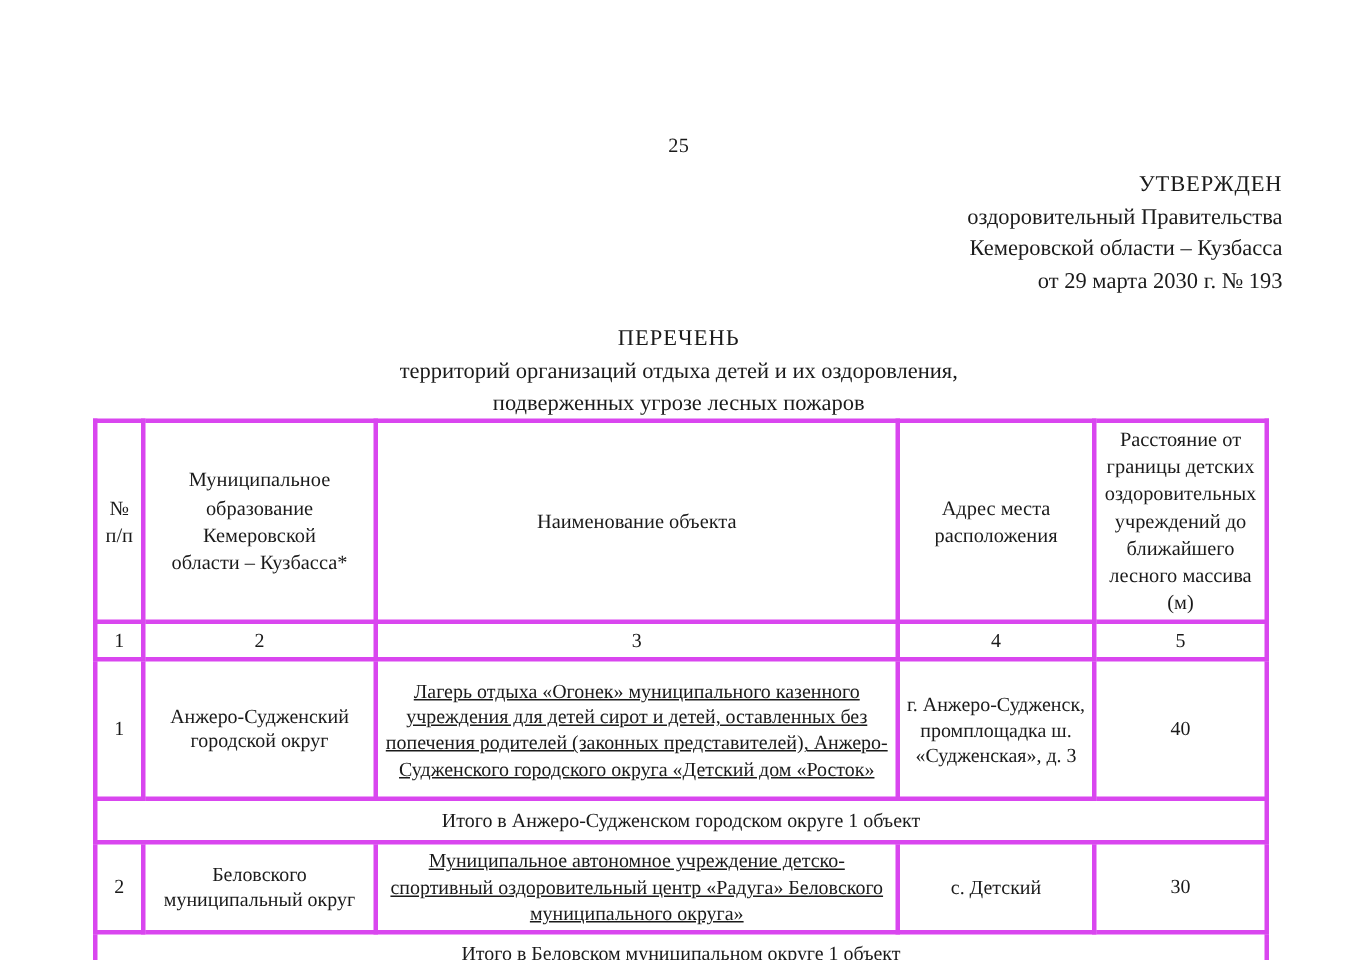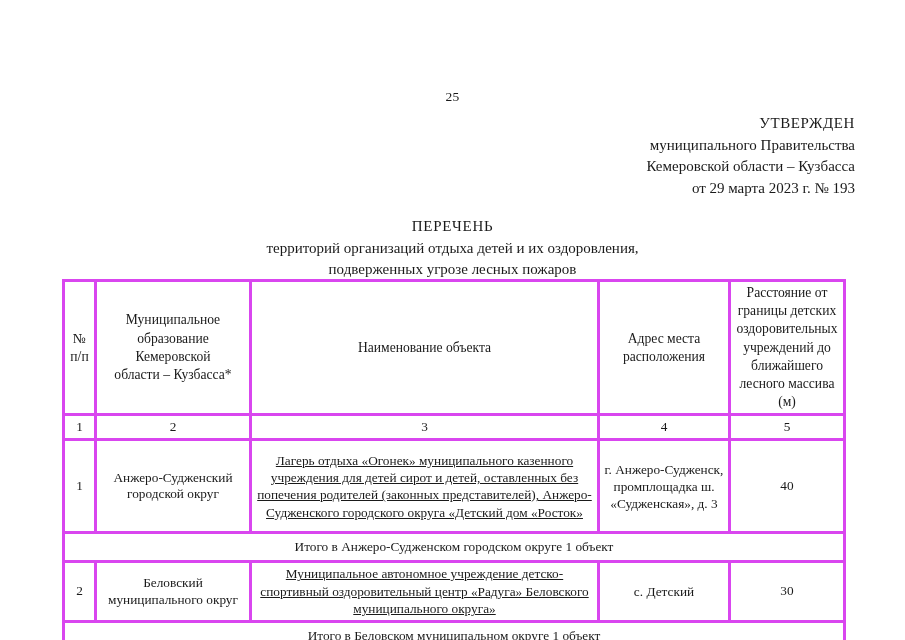"муниципального Правительства" div { text: муниципального -> оздоровительный }
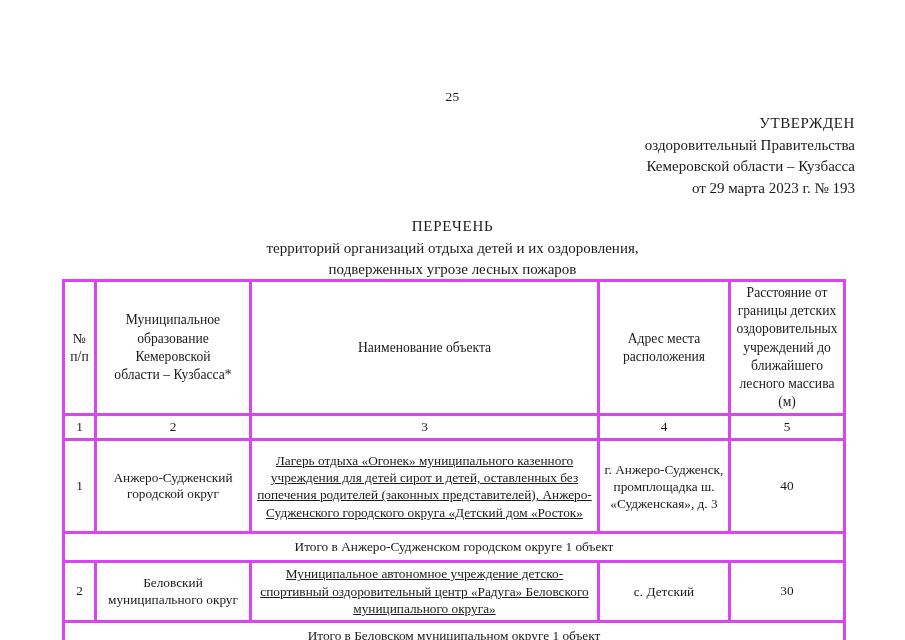"от 29 марта 2023 г." div { text: 2023 -> 2030 }
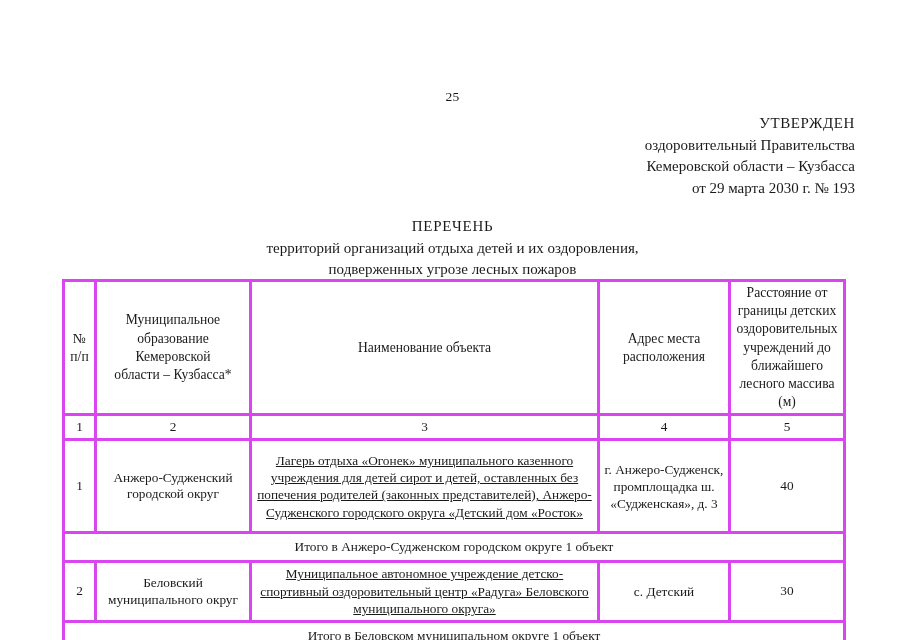"Беловский муниципального округ" td { text: Беловский муниципального -> Беловского муниципальный }
